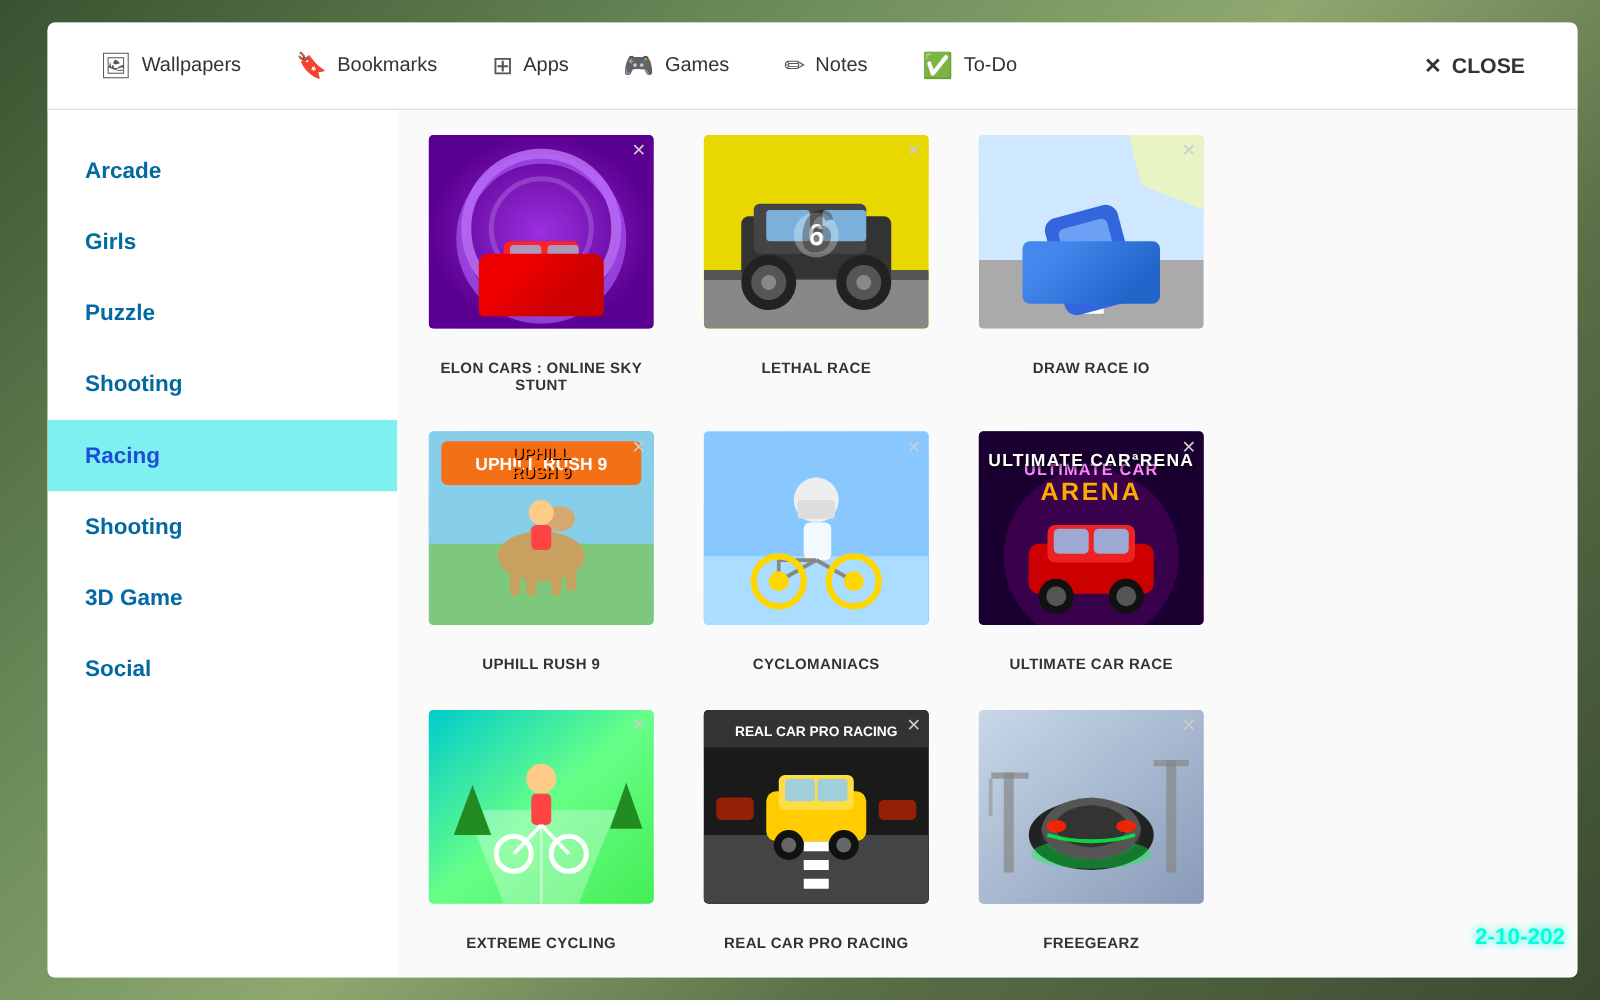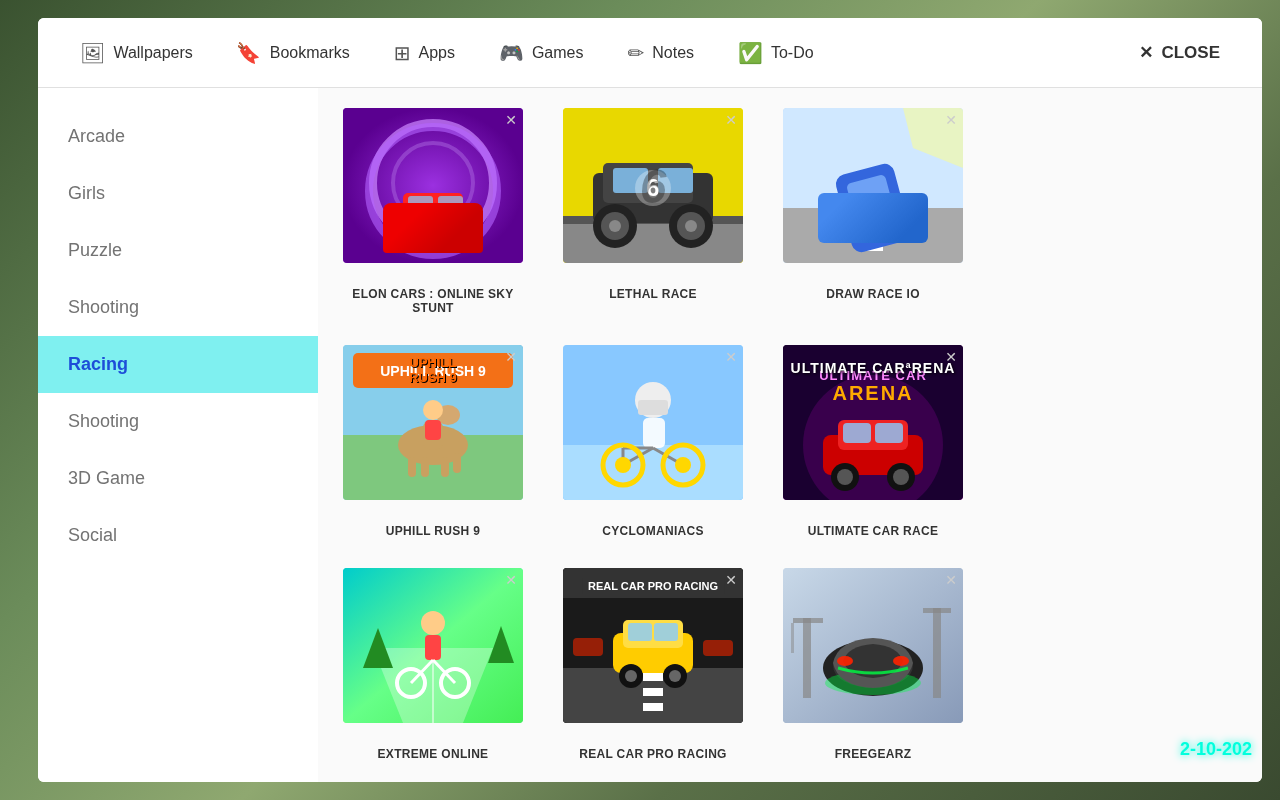"Arcade" .sidebar-item { color: #737373 -> #0369a1; font-weight: none -> bold }
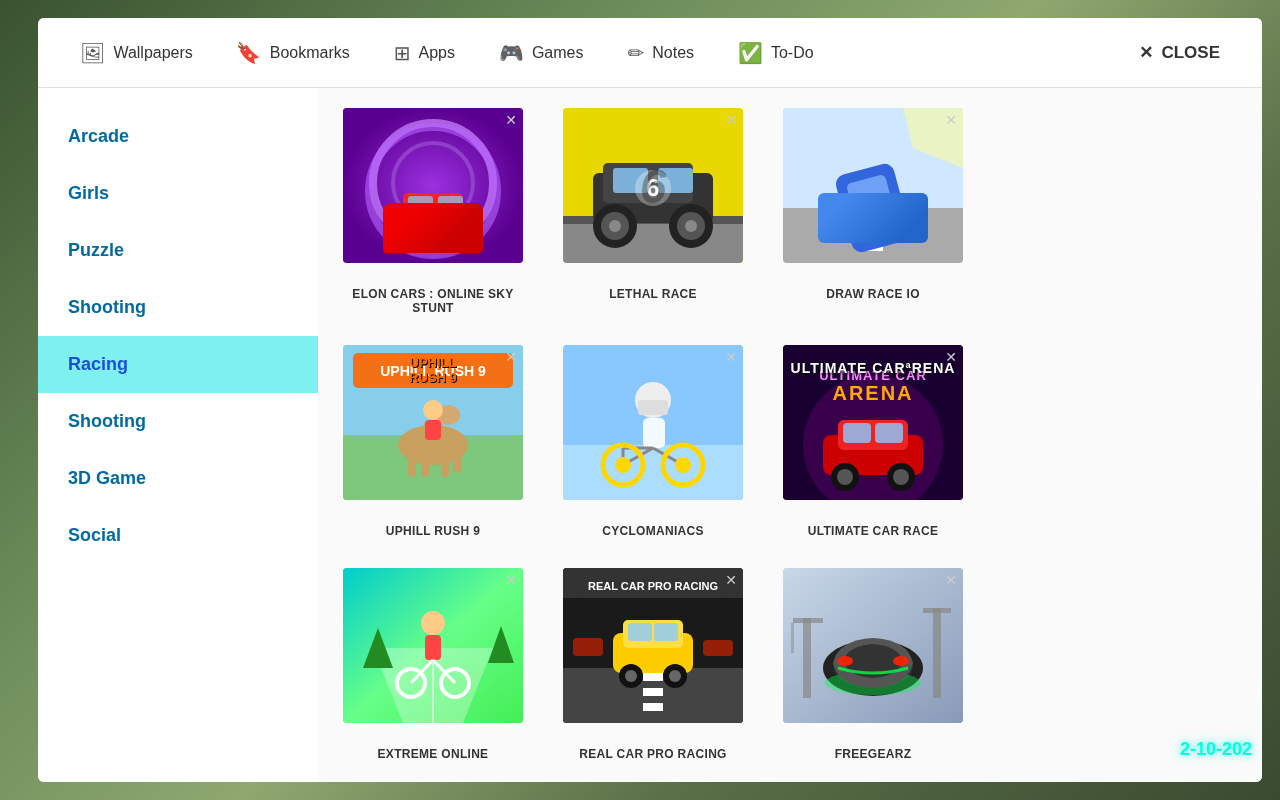"EXTREME ONLINE" div.game-title { text: ONLINE -> CYCLING }
